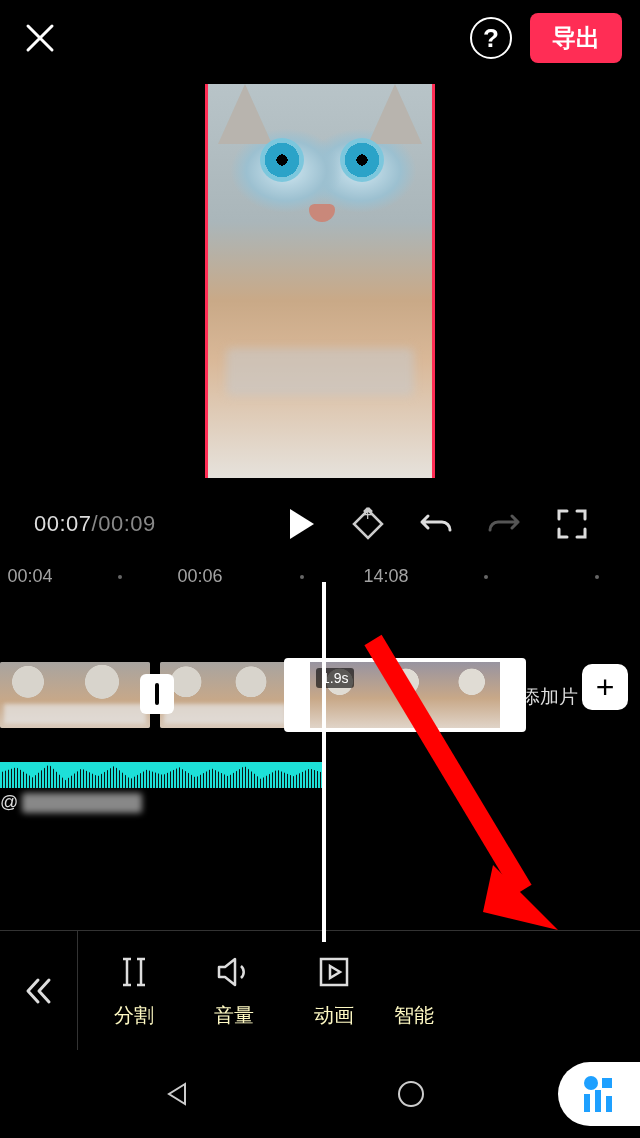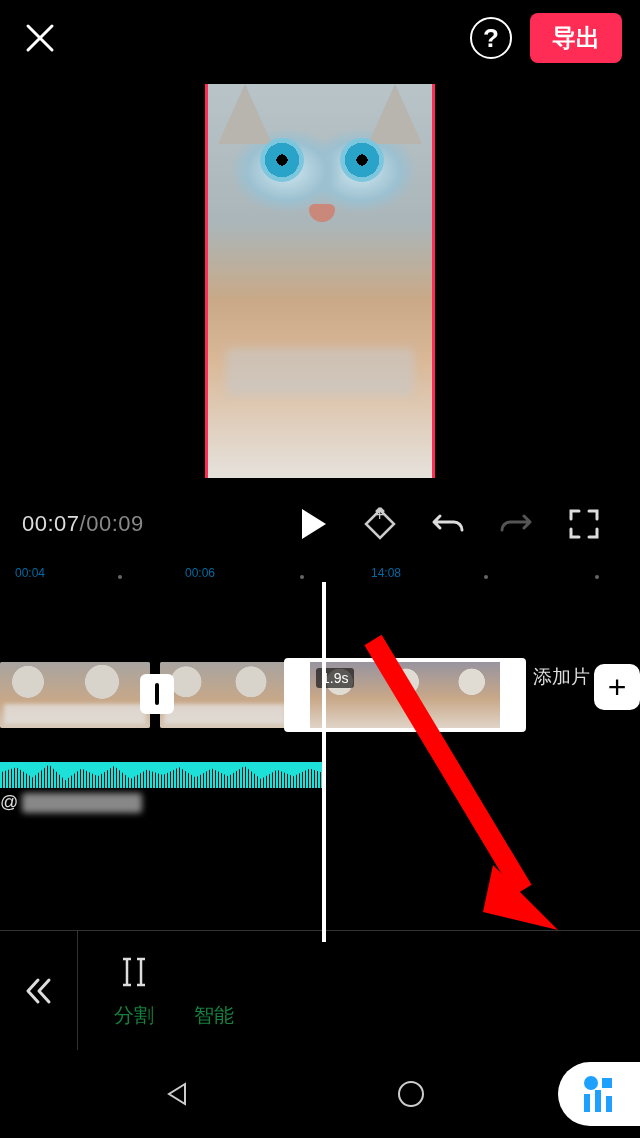"00:07/00:09" .transport { padding: 0 22px -> 0 34px }
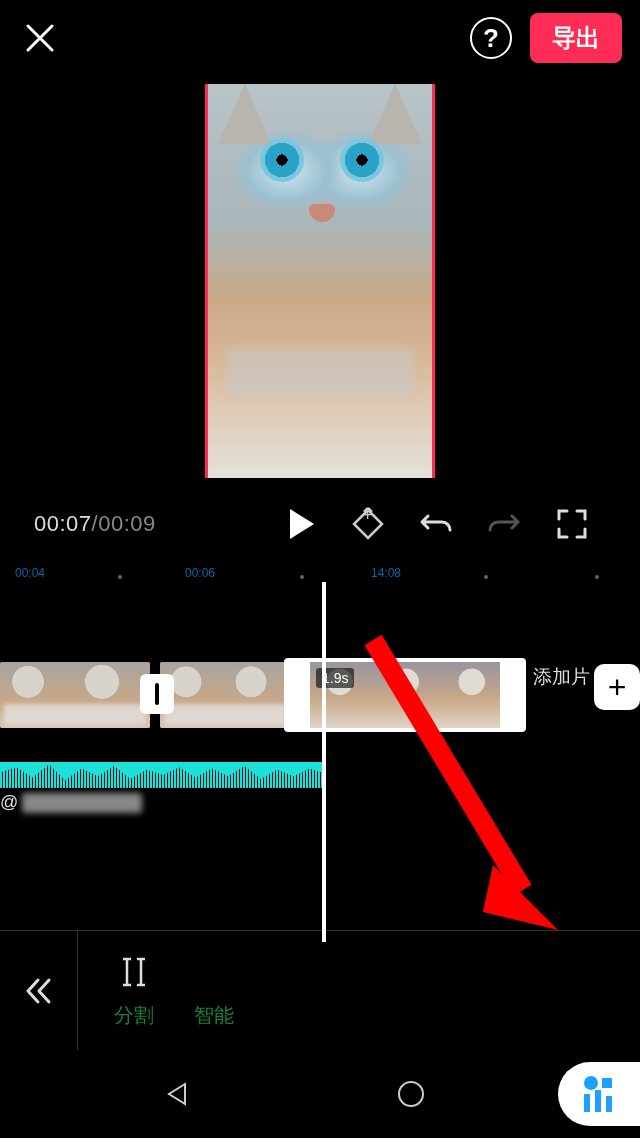"00:04" .ruler { color: #0369a1 -> #a3a3a3; font-size: 12px -> 18px }
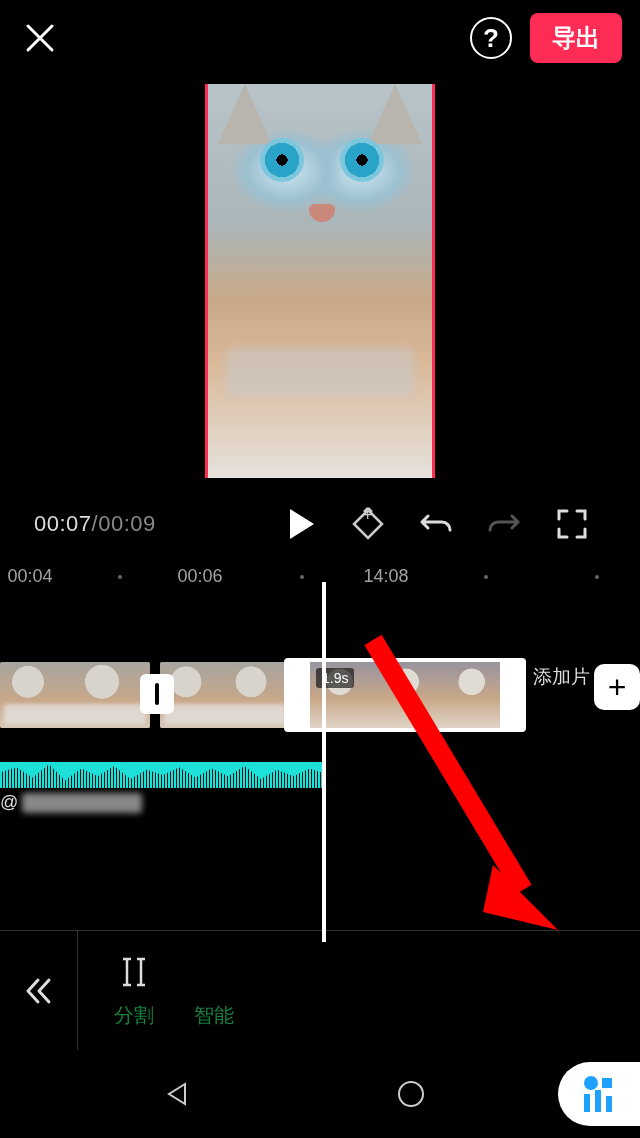"添加片" .add-row { align-items: flex-start -> flex-end; right: 0 -> 12px }
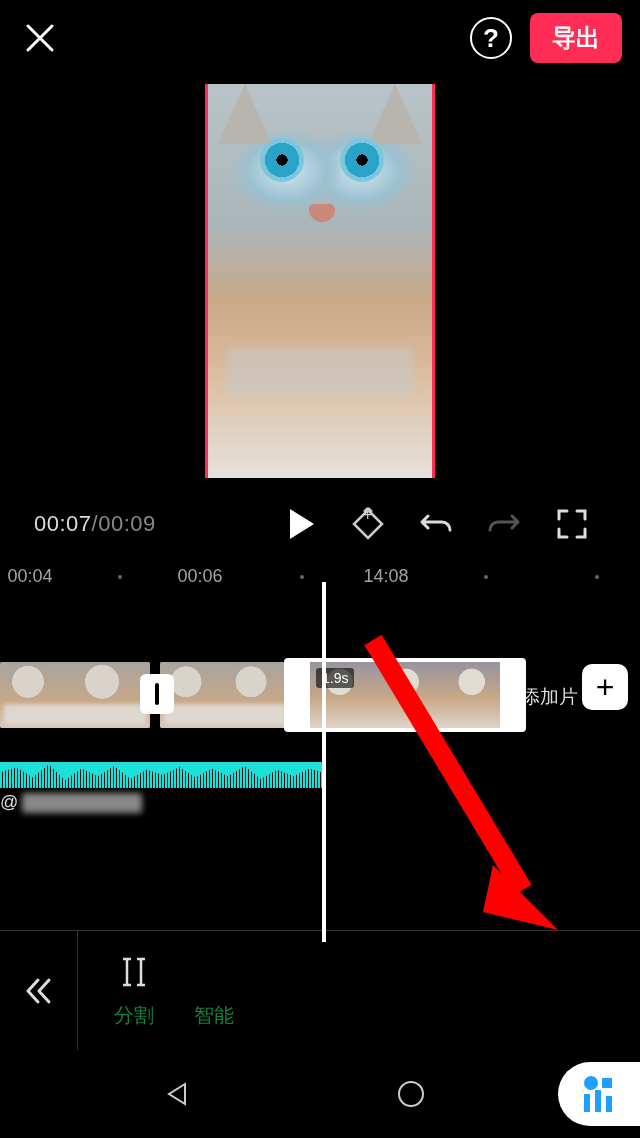"分割" .tool .lbl { color: #15803d -> #fef9c3 }
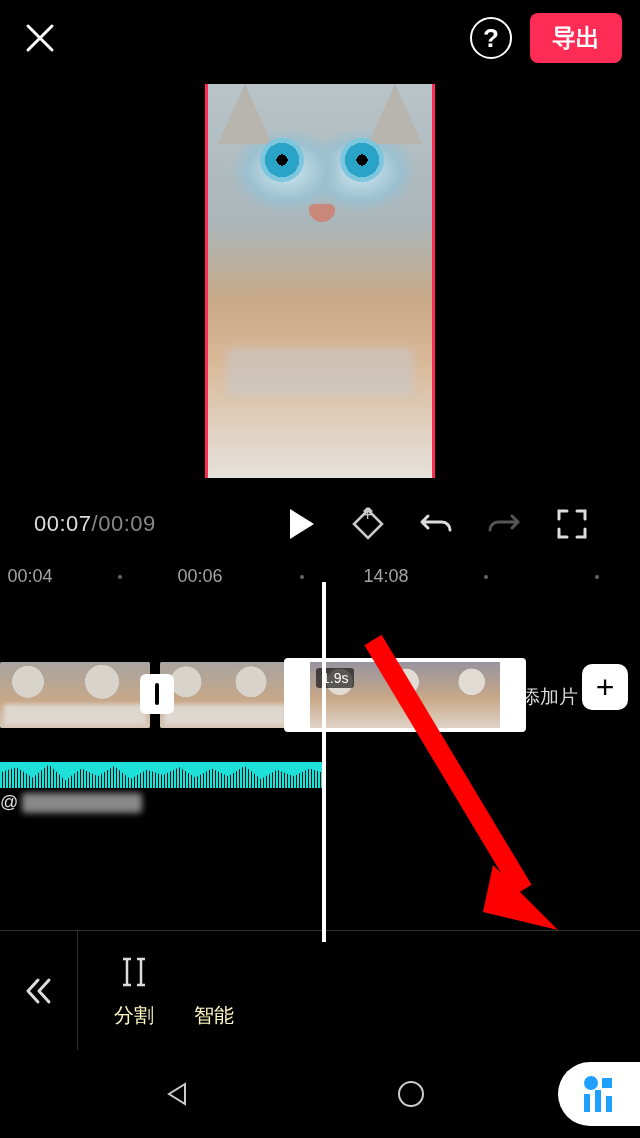"音量" div.tool { html: none -> <div> <div> <svg> <path></path> <path></path> </svg> </div> <span>音量</span> </div> }
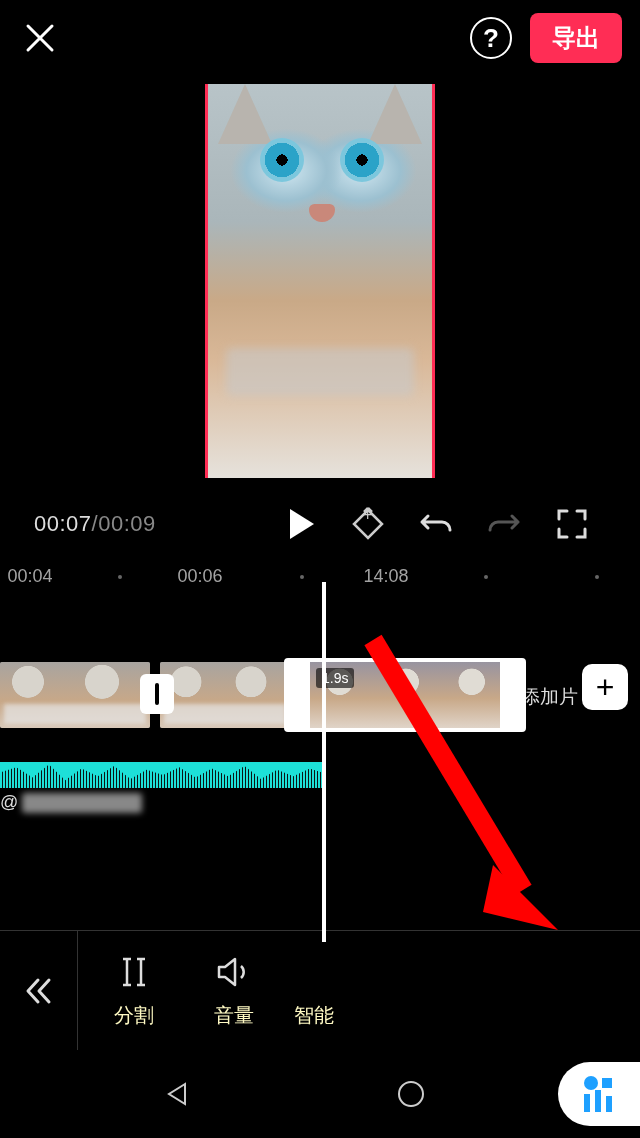"动画" div.tool { html: none -> <div> <div> <svg> <rect></rect> <path></path> </svg> </div> <span>动画</span> </div> }
